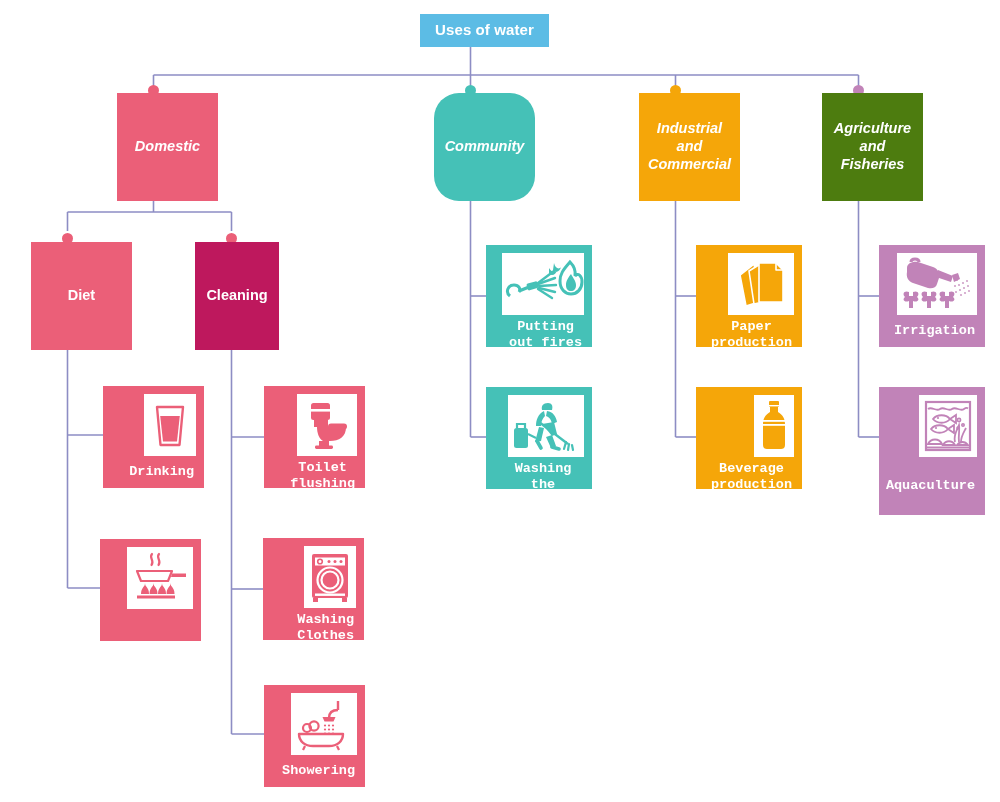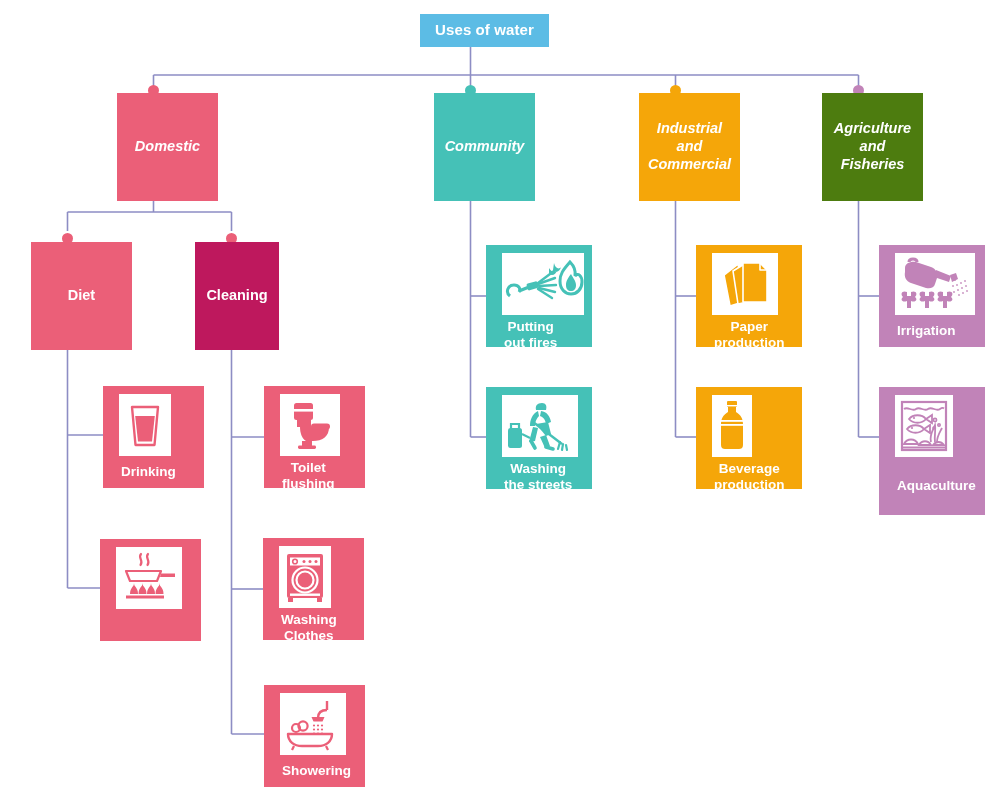"Community" div.node { border-radius: none -> 25px }
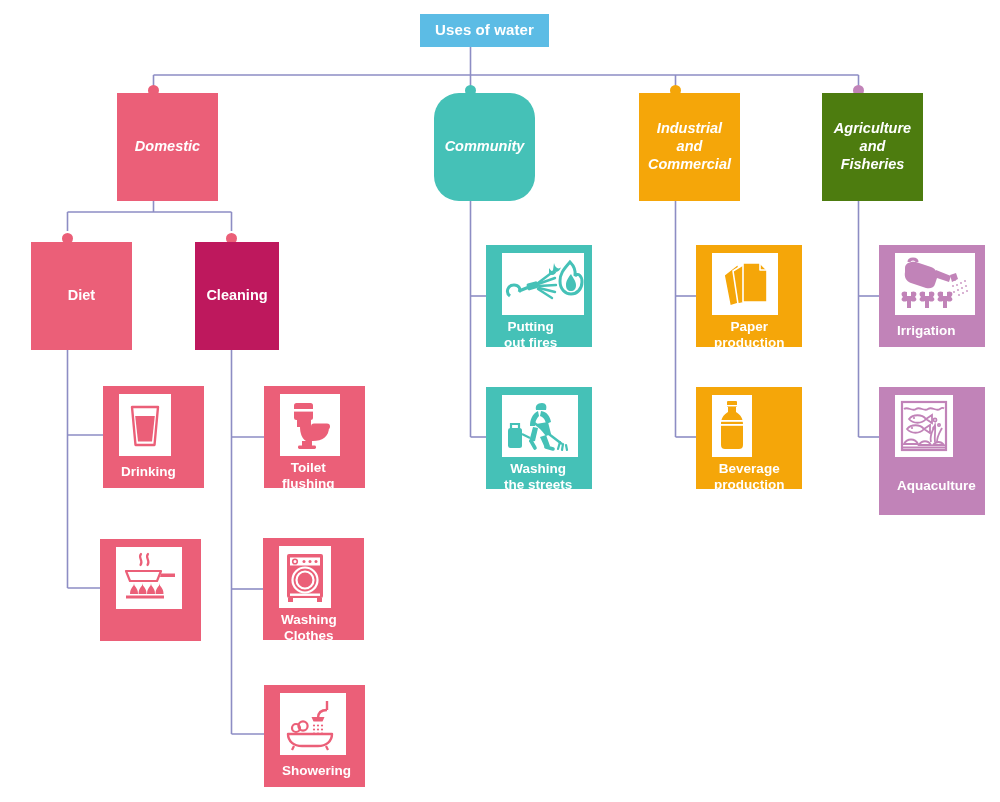"Putting" .card { align-items: flex-start -> flex-end; font-family: none -> Liberation Mono, monospace }
